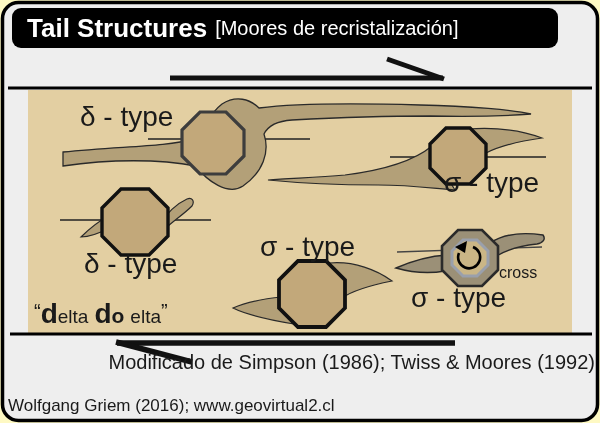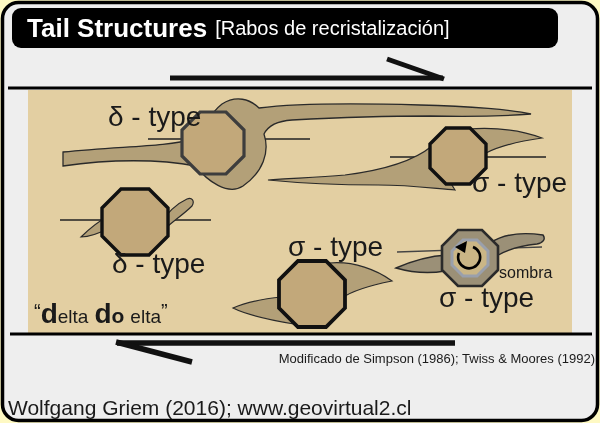"[Rabos de recristalización]" span.title-sub { text: Rabos -> Moores }
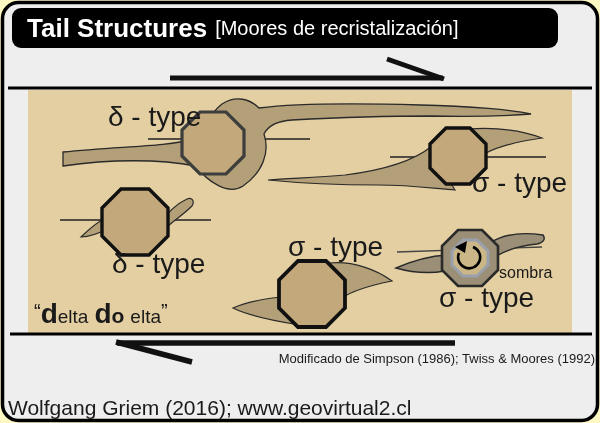"δ - type" .struct-label { margin-left: 28px -> none }
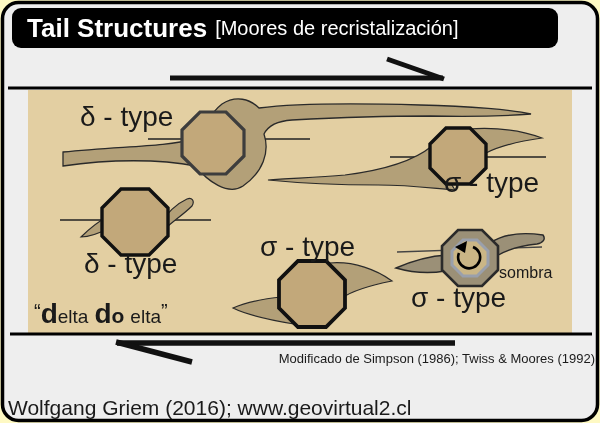"sombra" div.ov { text: sombra -> cross }
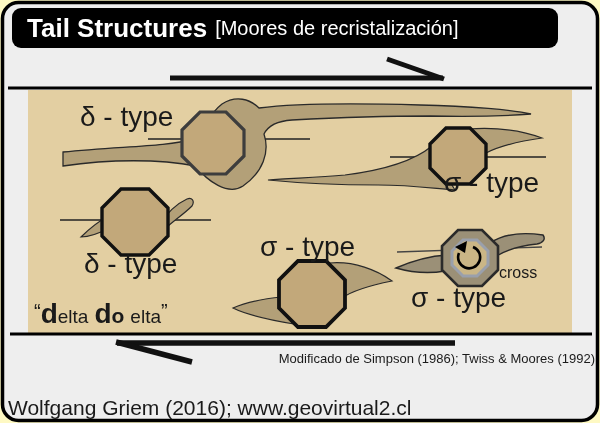"Modificado de Simpson (1986); Twiss" .citation { font-size: 13px -> 20px }
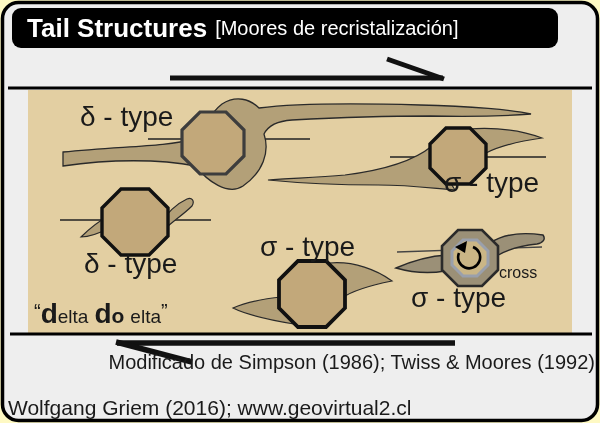"Wolfgang Griem (2016);" .credit { font-size: 21px -> 17px }
